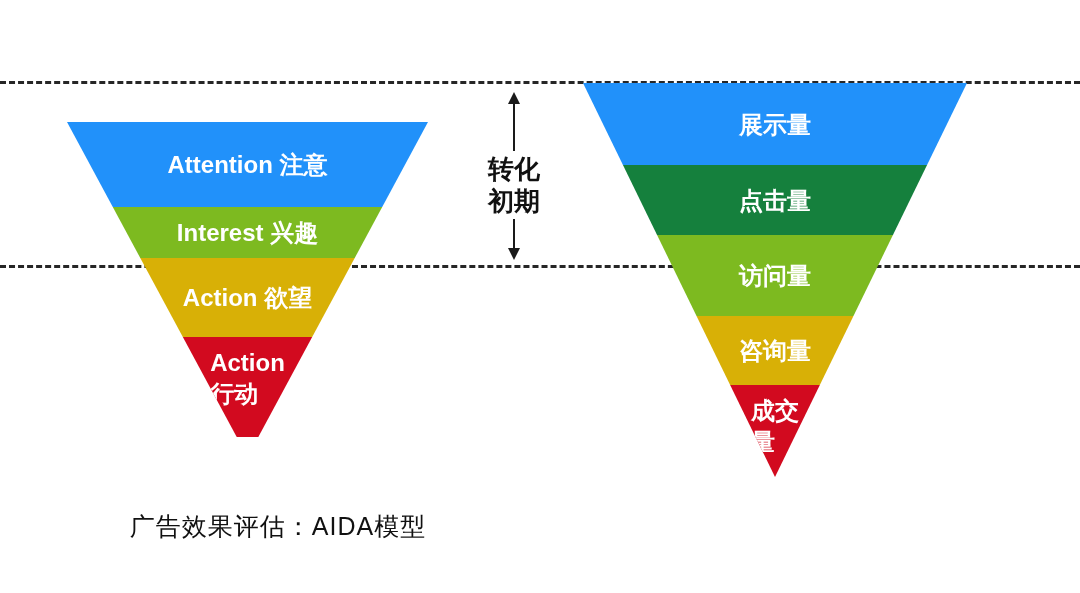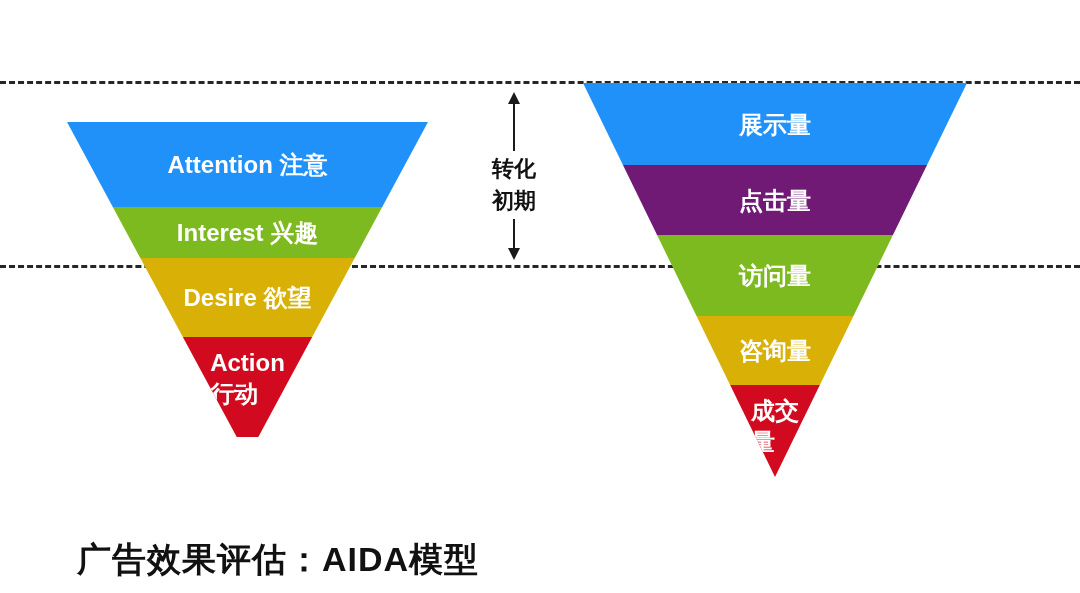"转化" .arrow-label { font-size: 22px -> 26px }
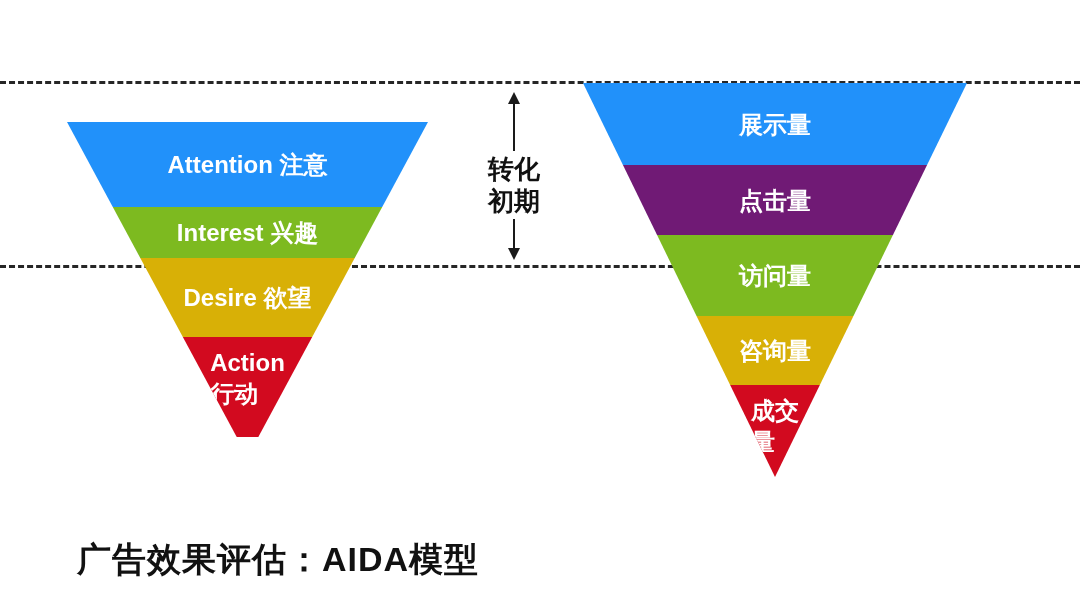"点击量" div.layer { background: #701a75 -> #15803d }
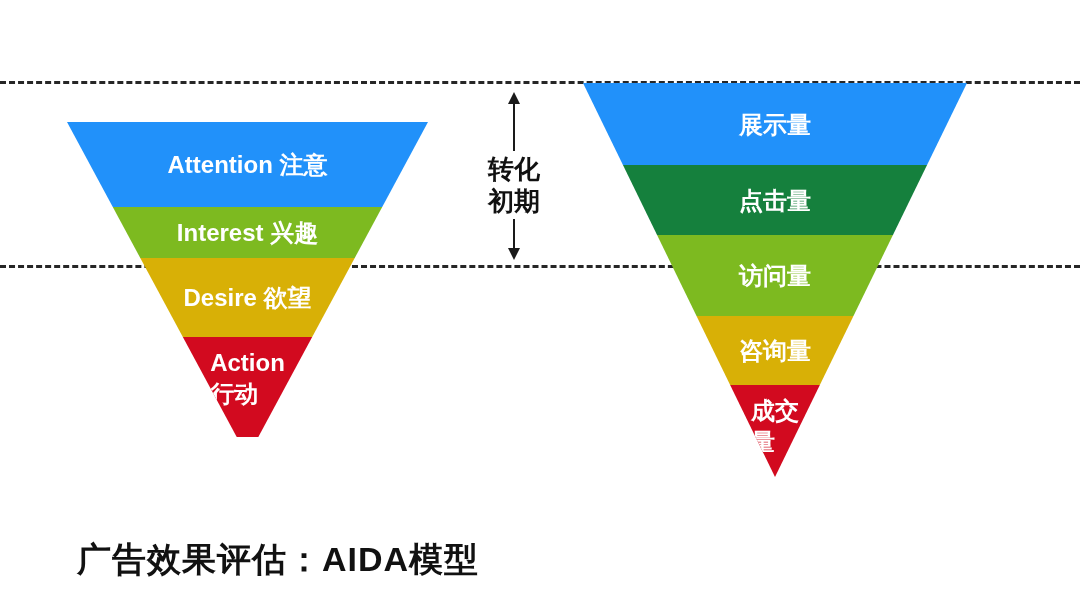"Desire 欲望" span { text: Desire -> Action }
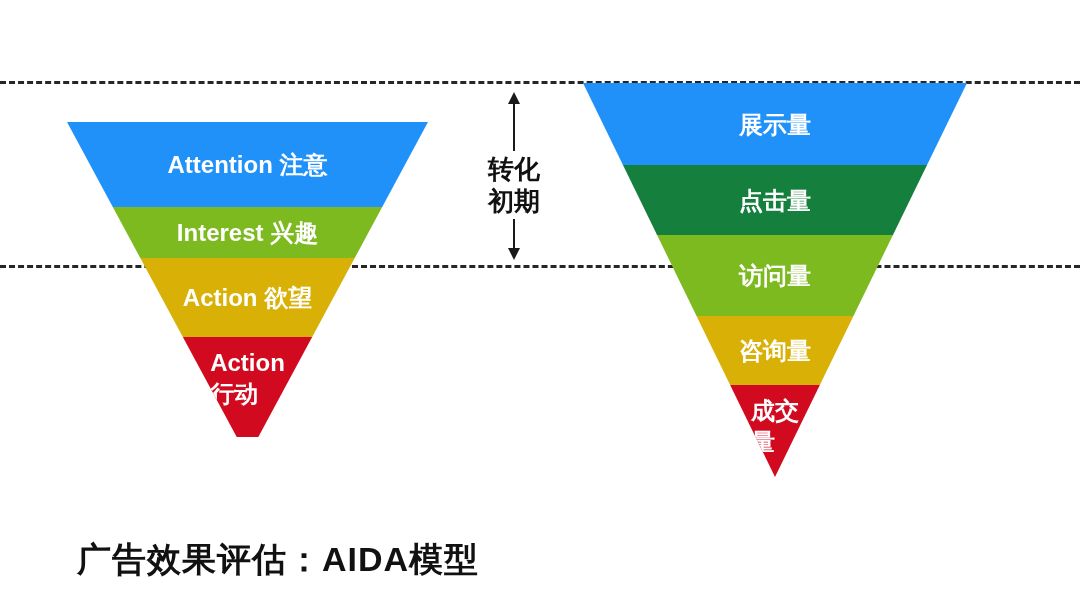"广告效果评估：AIDA模型" .caption { font-size: 34px -> 25px; font-weight: bold -> normal; top: 537px -> 510px }
